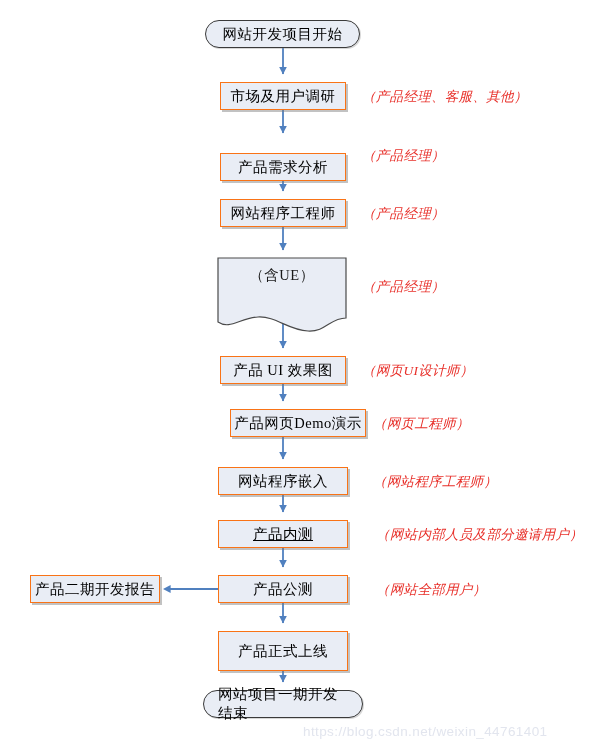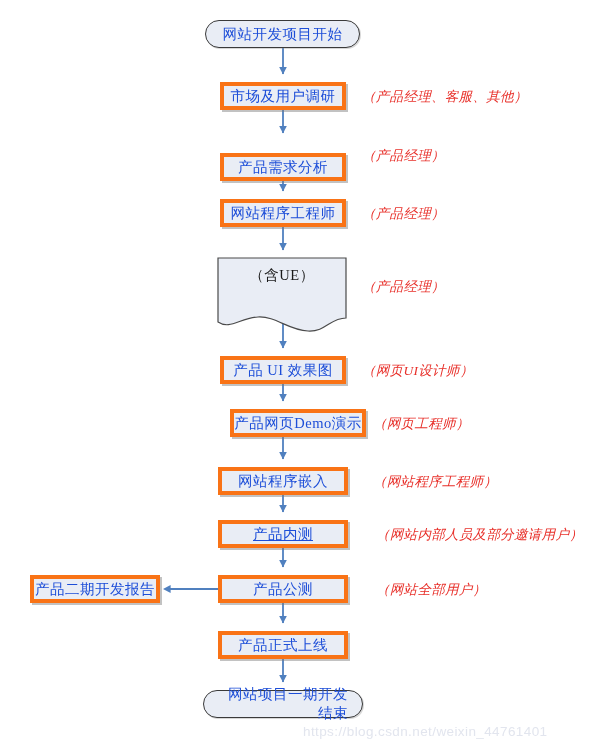"网站开发项目开始" .node { color: #1d4ed8 -> #000000; text-align: right -> left }
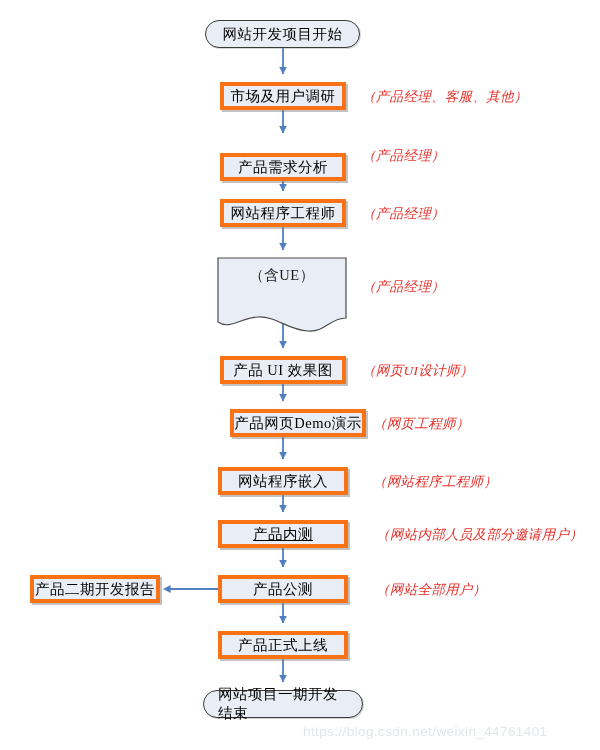"市场及用户调研" .node.process { border: 4px solid #f97316 -> 1px solid #f97316 }
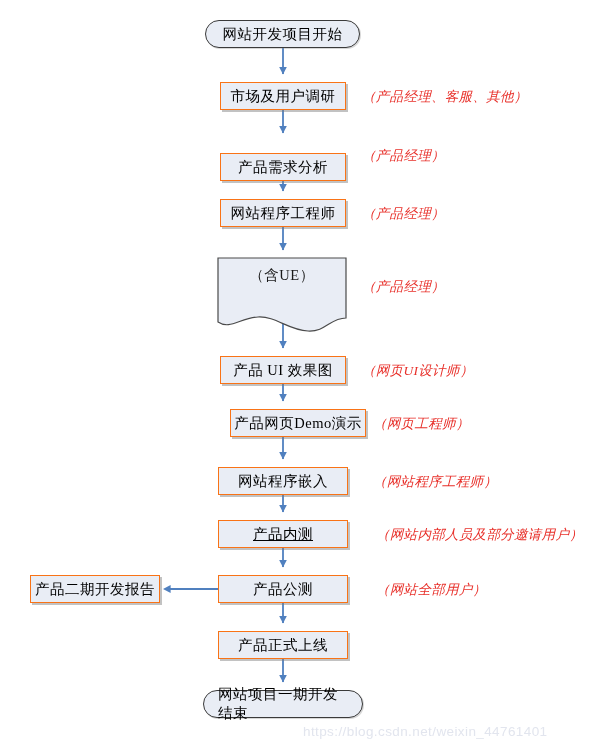"产品正式上线" div.node { height: 28px -> 40px }
